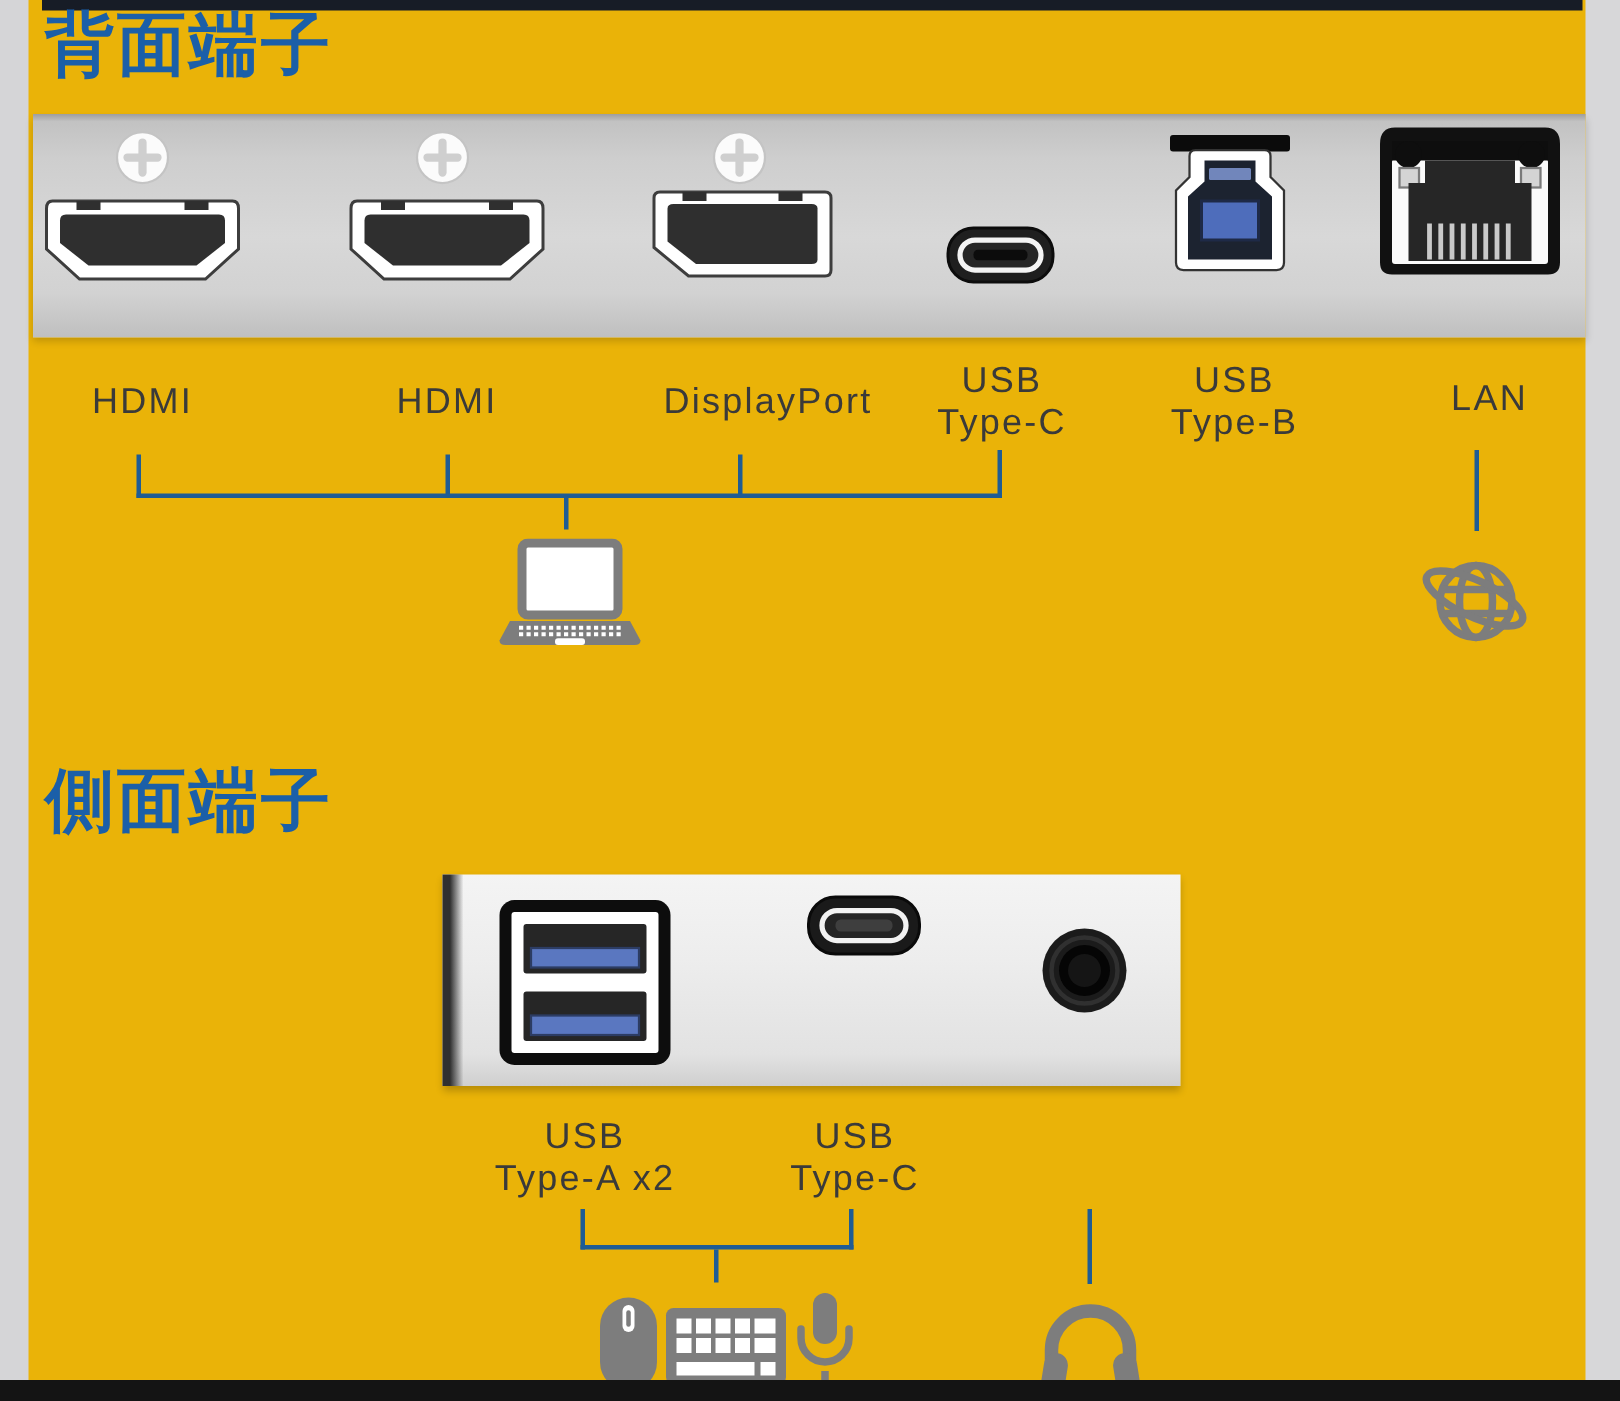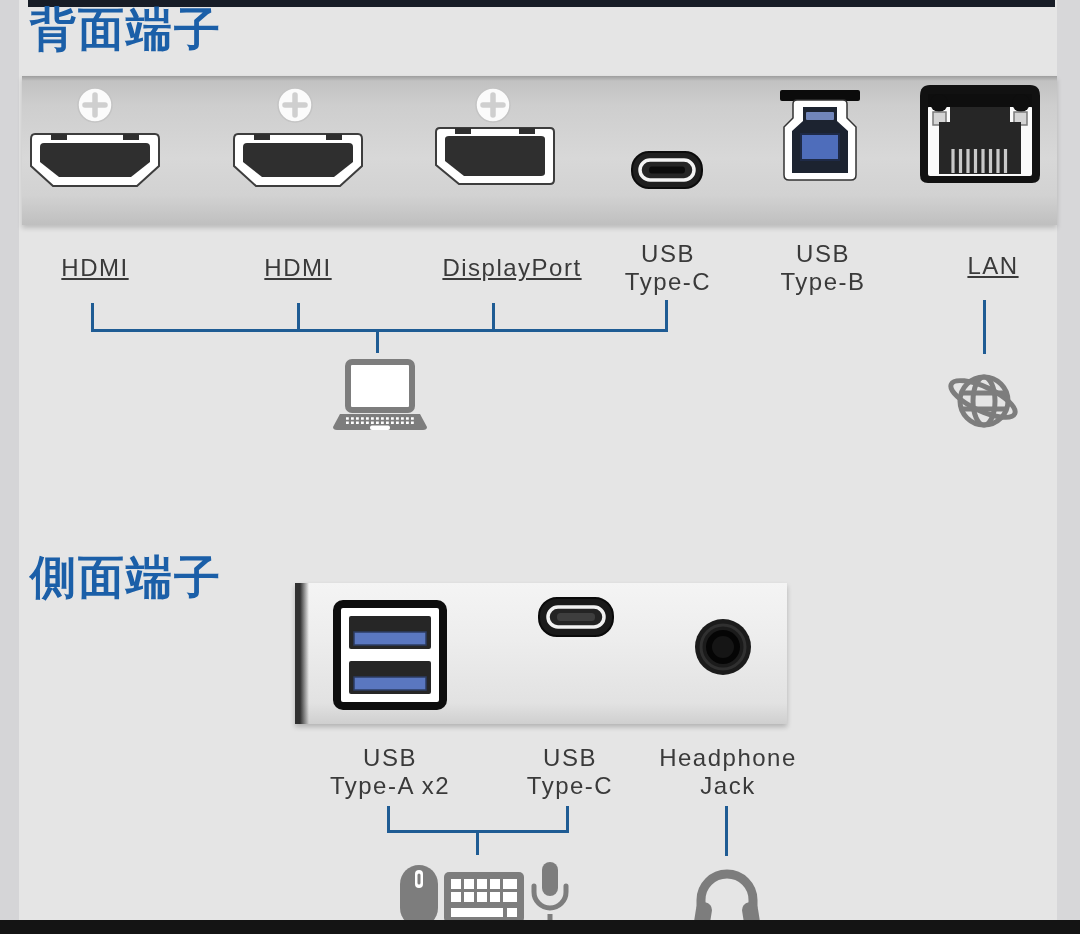"背面端子" .canvas { background: #e5e5e5 -> #eab308 }
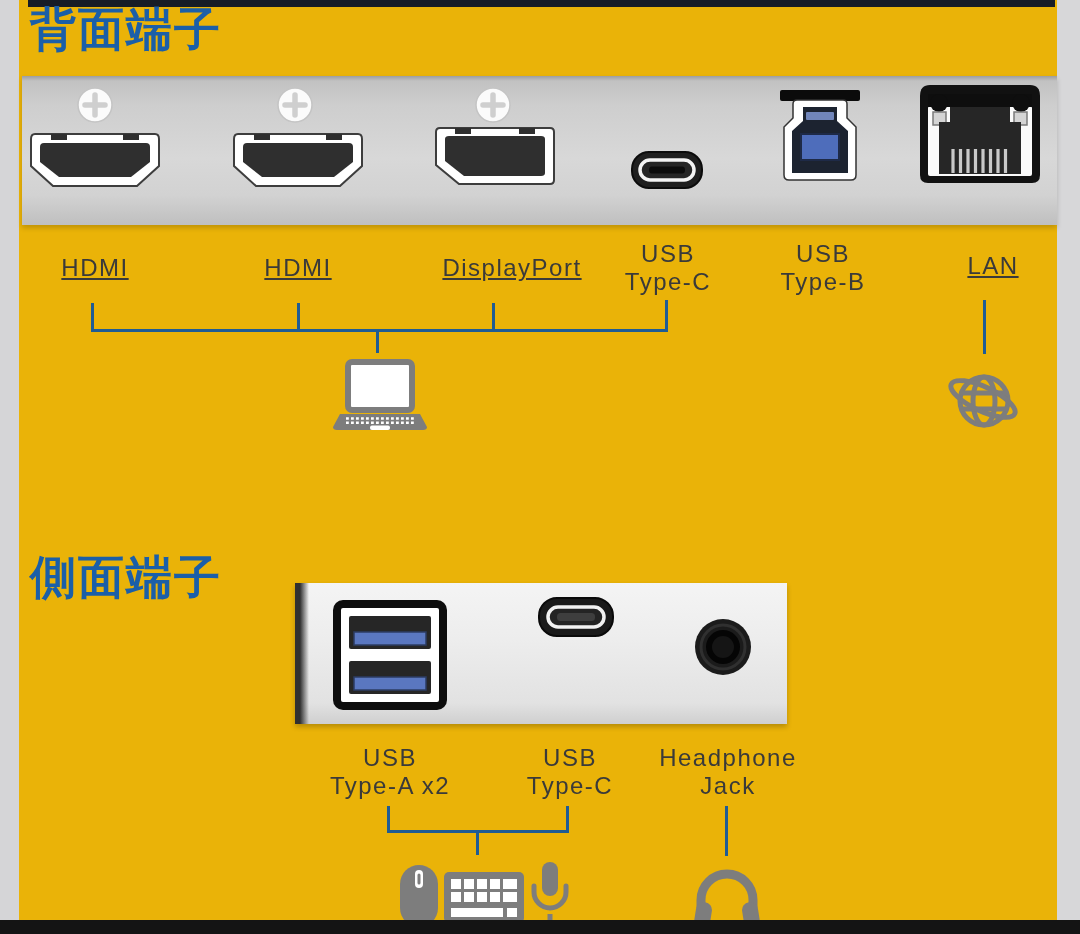"HDMI" .plabel.one { text-decoration: underline -> none }
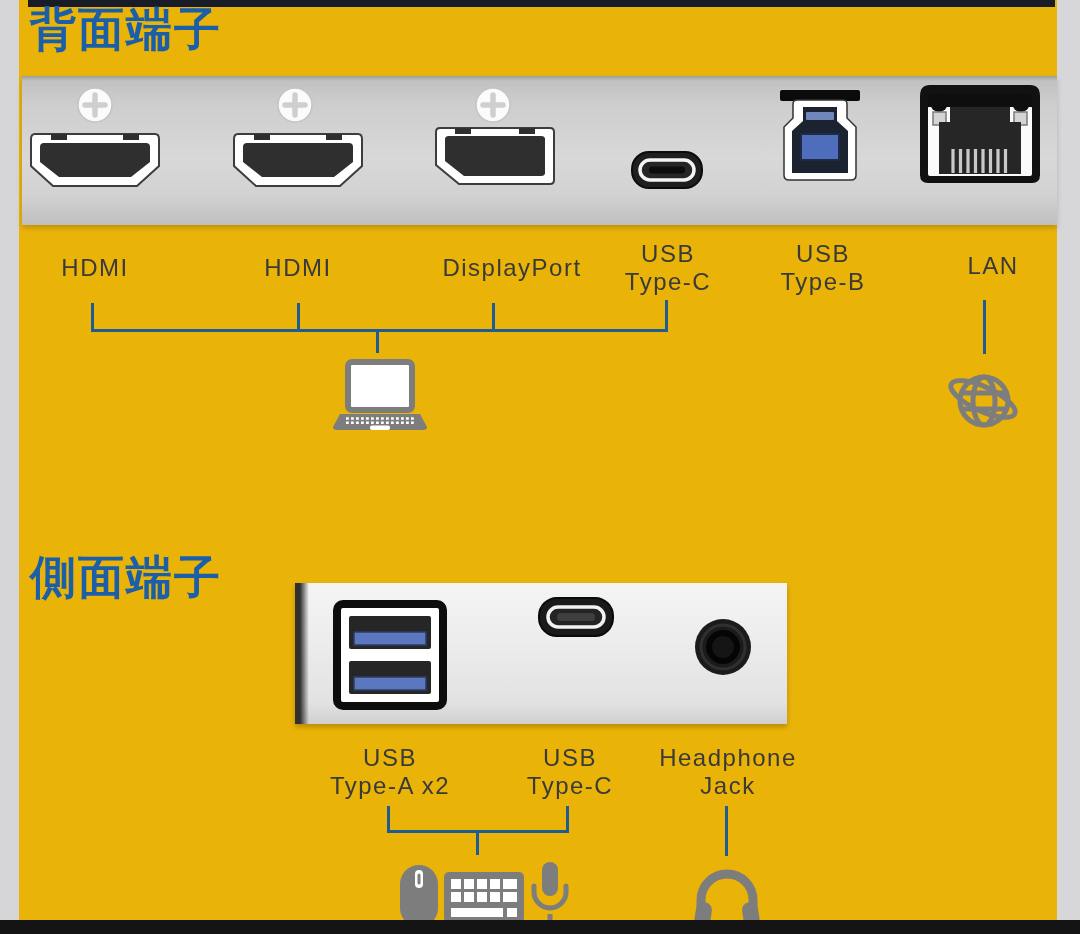"側面端子" #title-side { margin-top: 44px -> none }
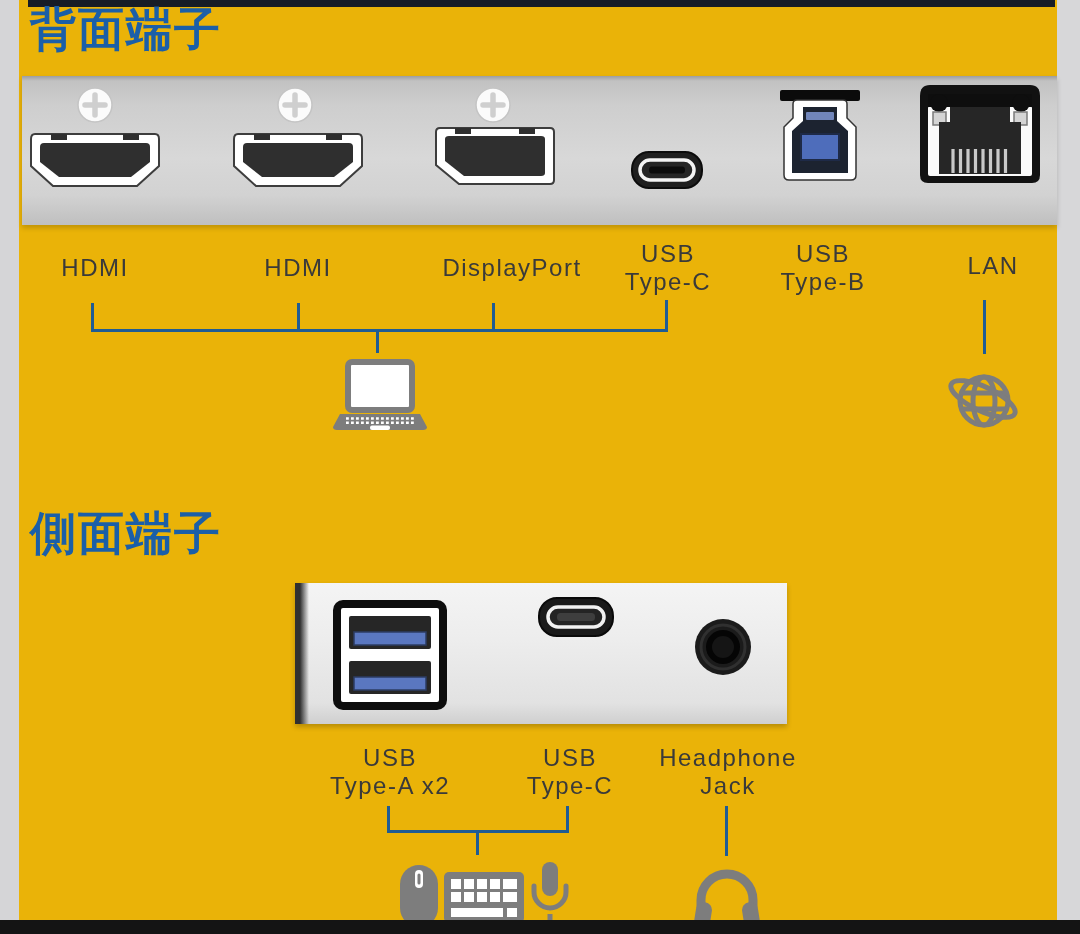"Headphone" div.plabel { html: <div> <span>Headphone</span> <span>Jack</span> </div> -> none }
